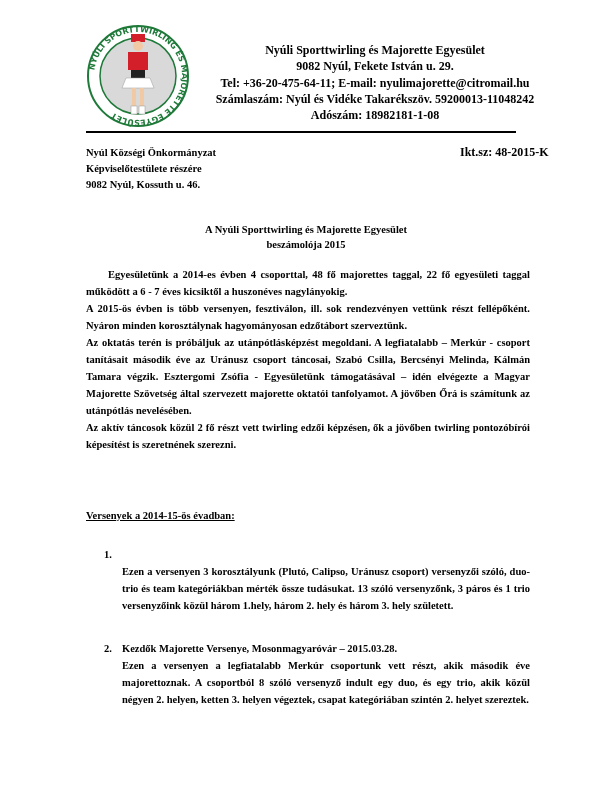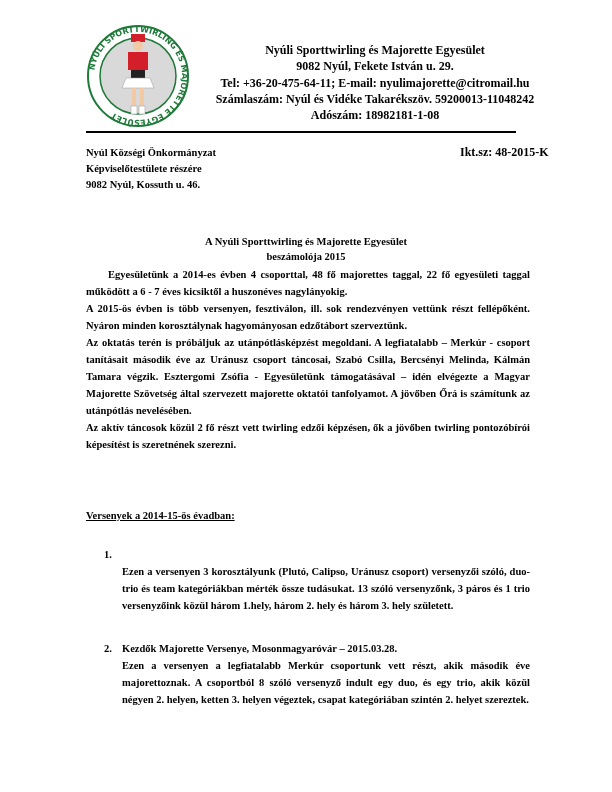"A Nyúli Sporttwirling és Majorette" .title { top: 234px -> 222px }
